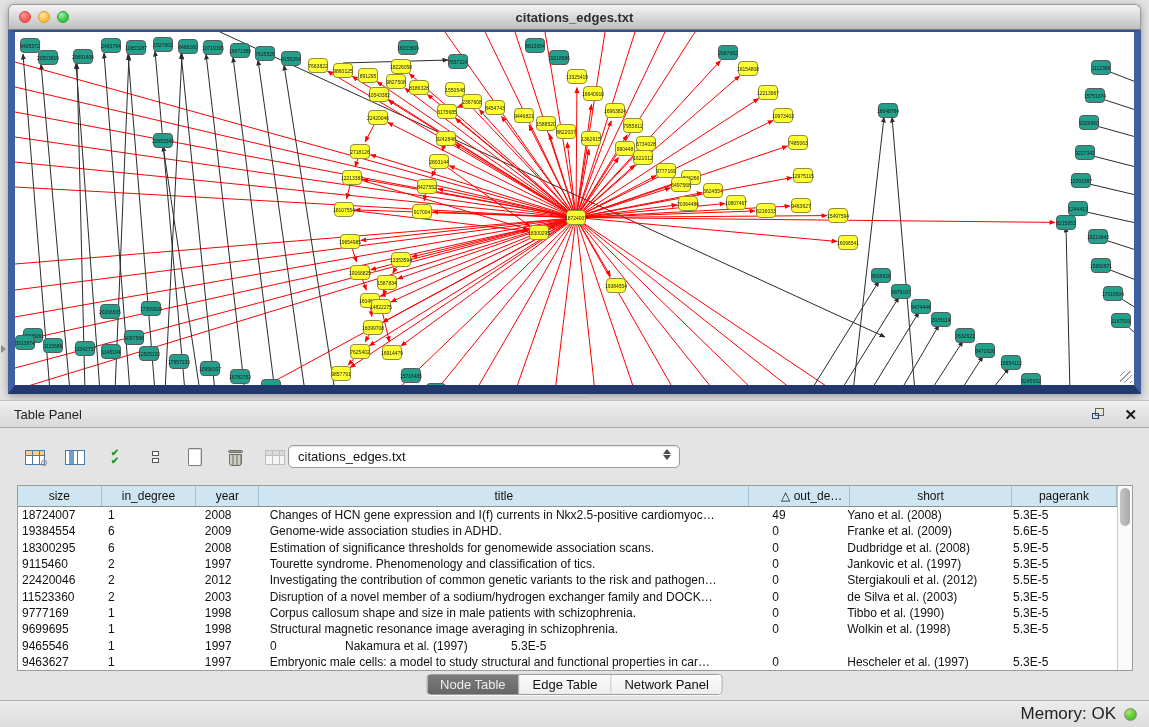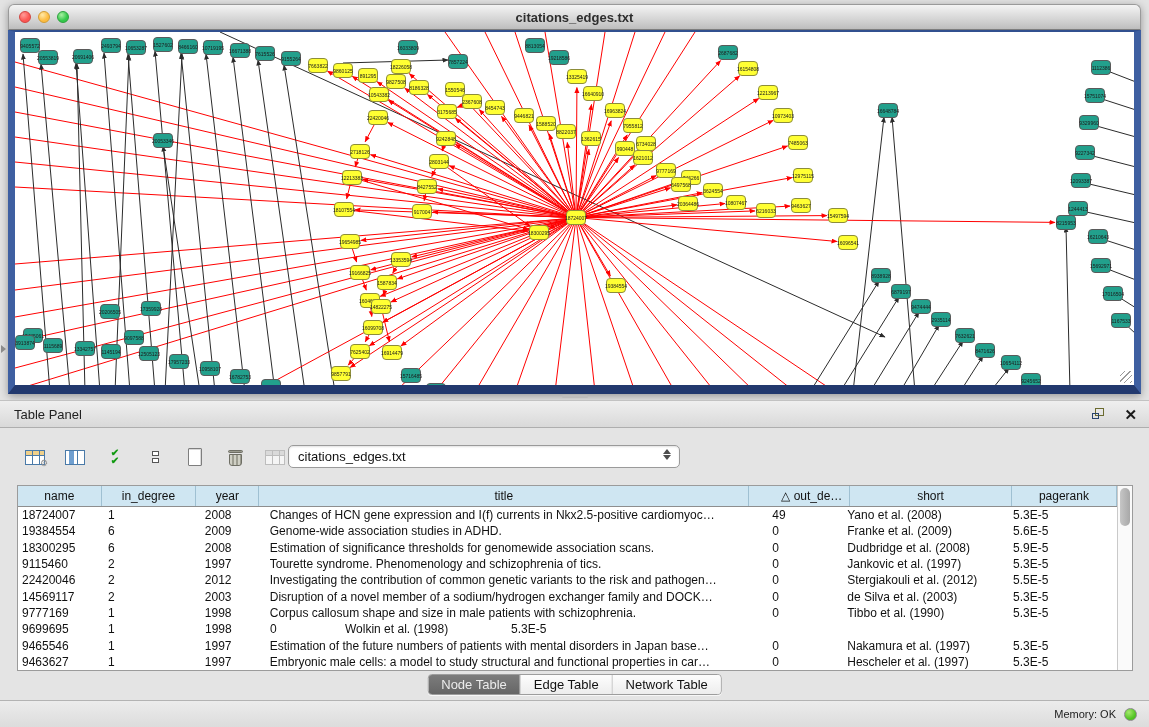"name" div.hdr-cell { text: name -> size }
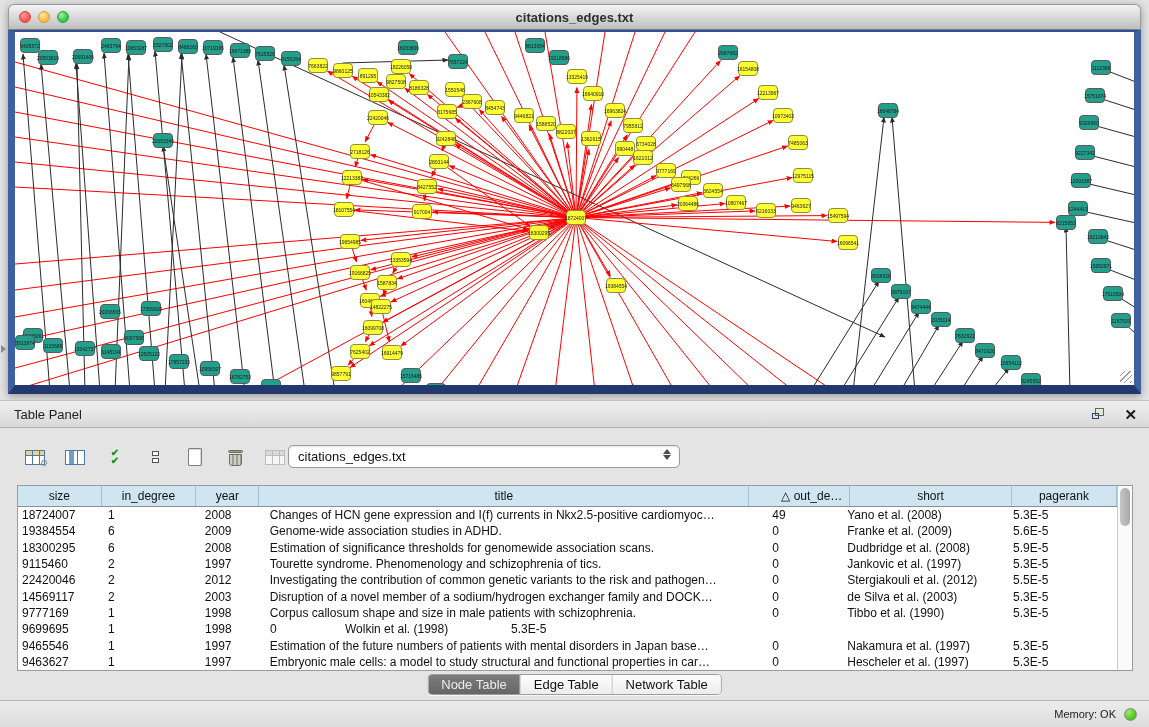"Tourette syndrome. Phenomenology and" div.tcell { text: schizophrenia -> classification }
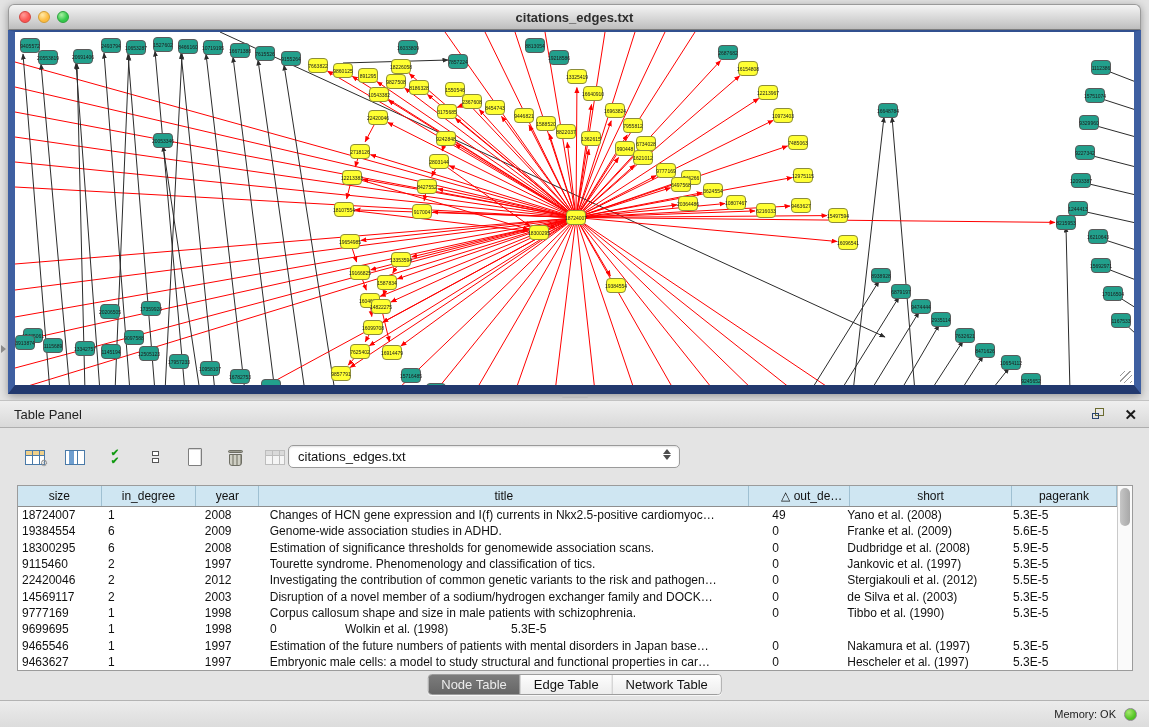"14569117" div.tcell { text: 14569117 -> 11523360 }
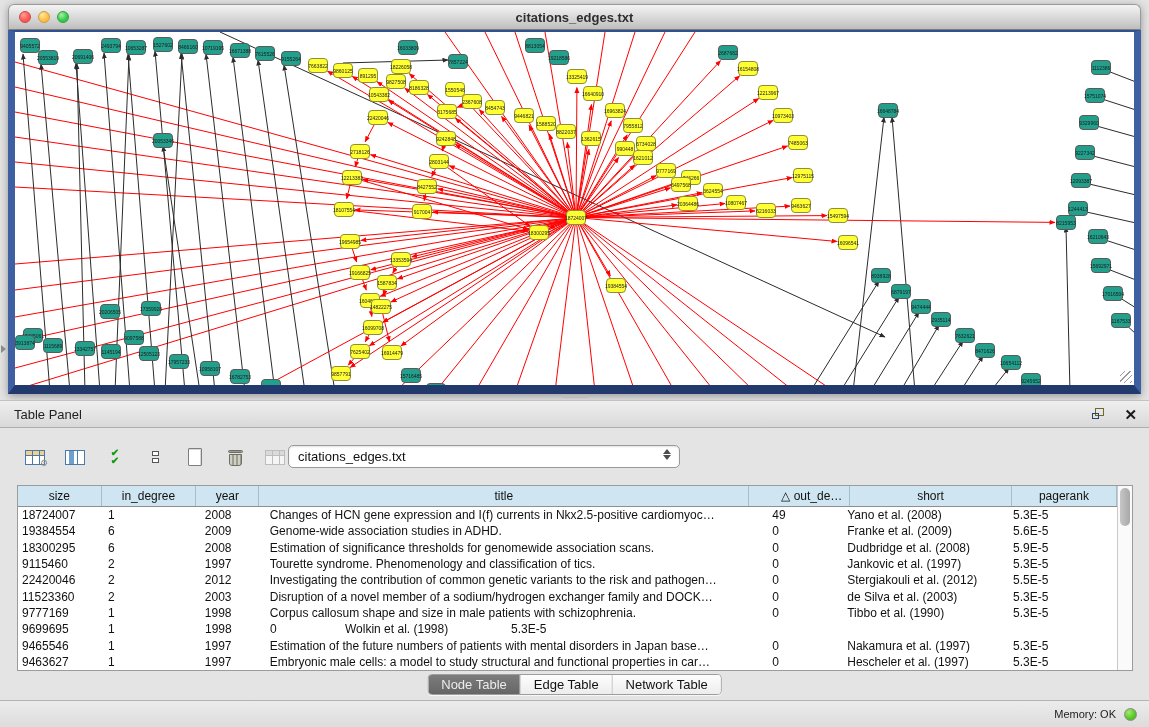"Structural magnetic resonance image" div.tcell { html: none -> <div>Structural magnetic resonance image averaging in schizophrenia.</div> }
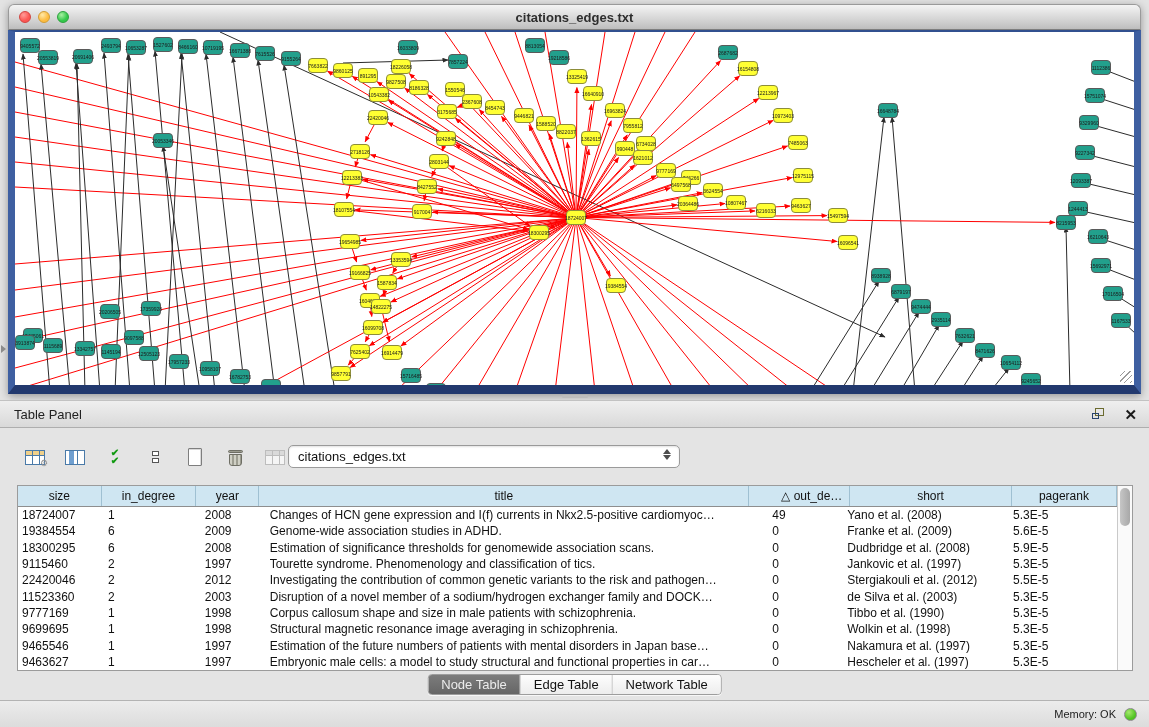"Estimation of the future numbers" div.tcell { html: <div>Estimation of the future numbers of patients with mental disorders in Japan base…</div> -> none }
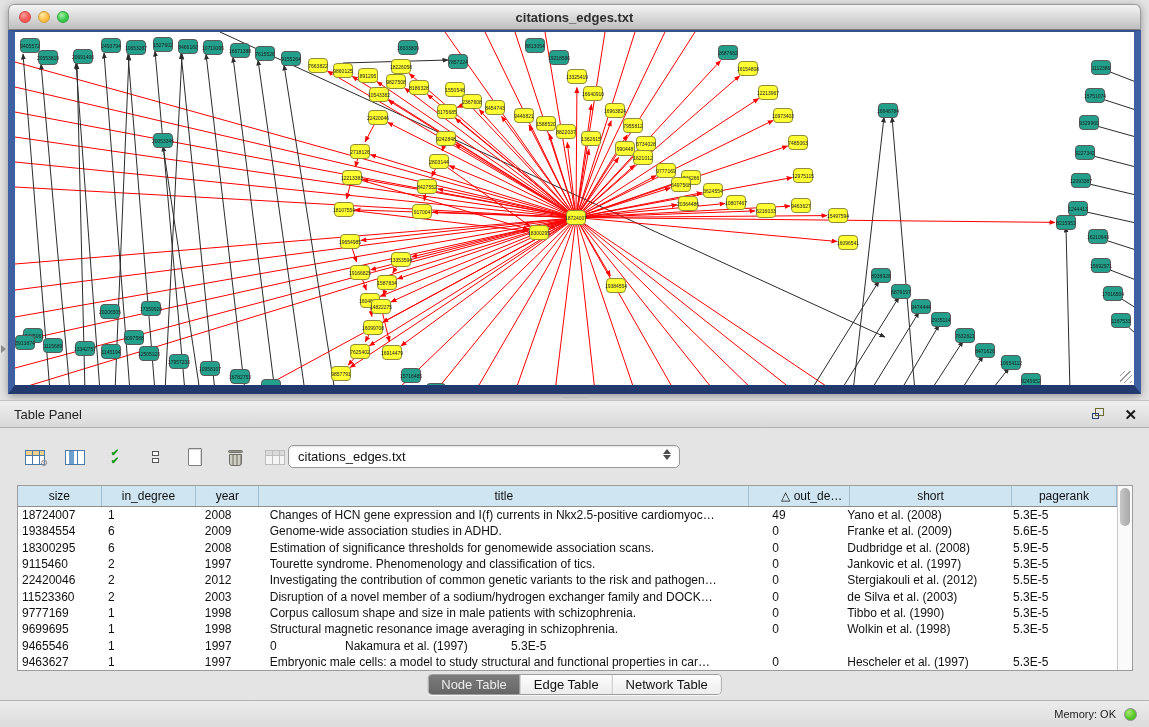"Network Table" div.seg { text: Table -> Panel }
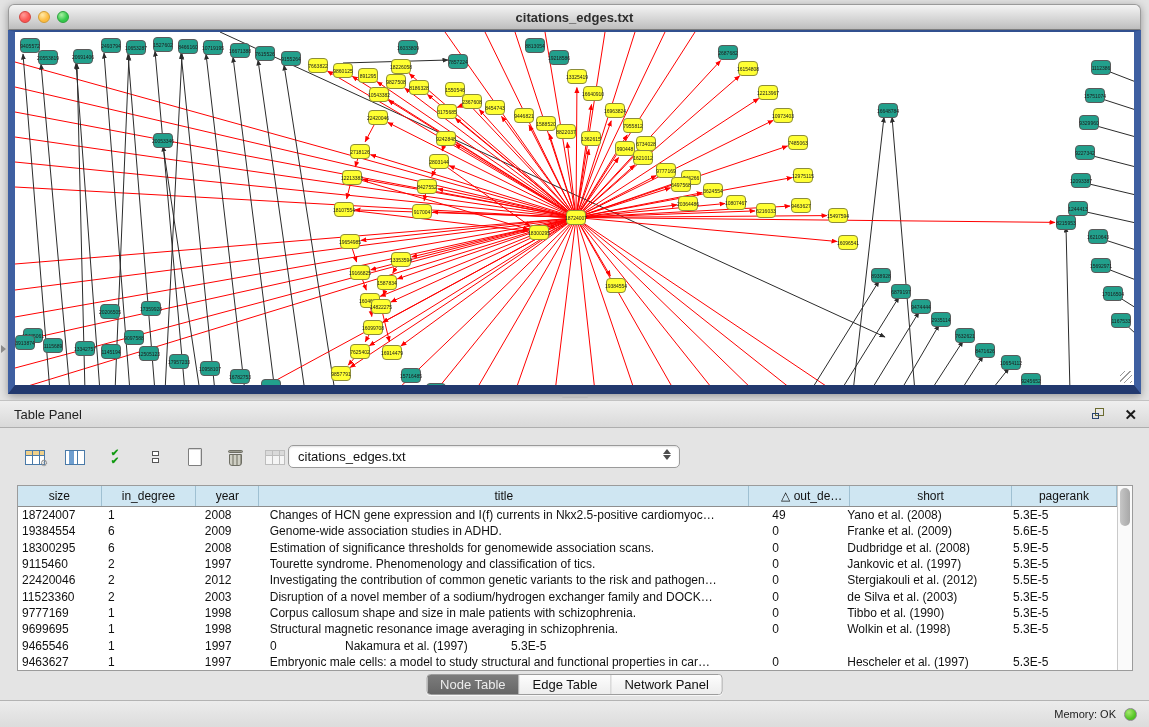"Memory: OK" .mem-label { font-size: 11px -> 17px }
